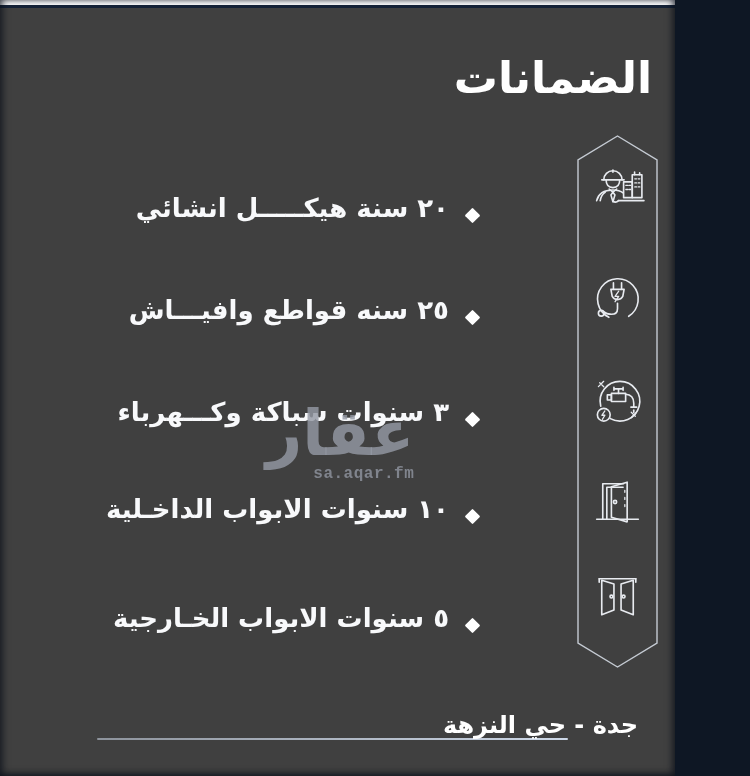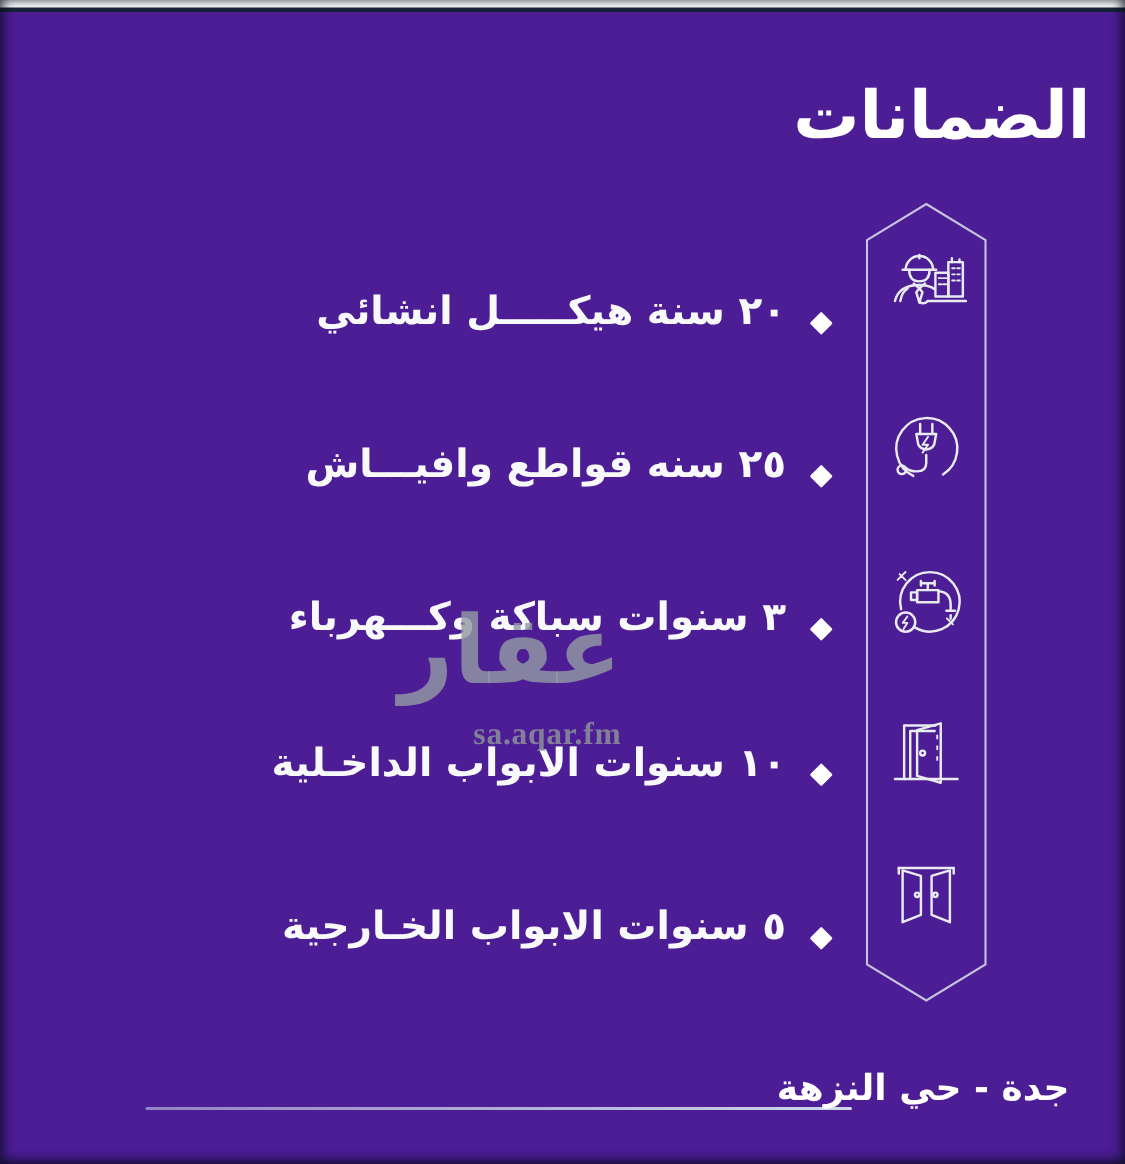"الضمانات" .canvas { background: #4c1d95 -> #404040; width: 750px -> 675px }
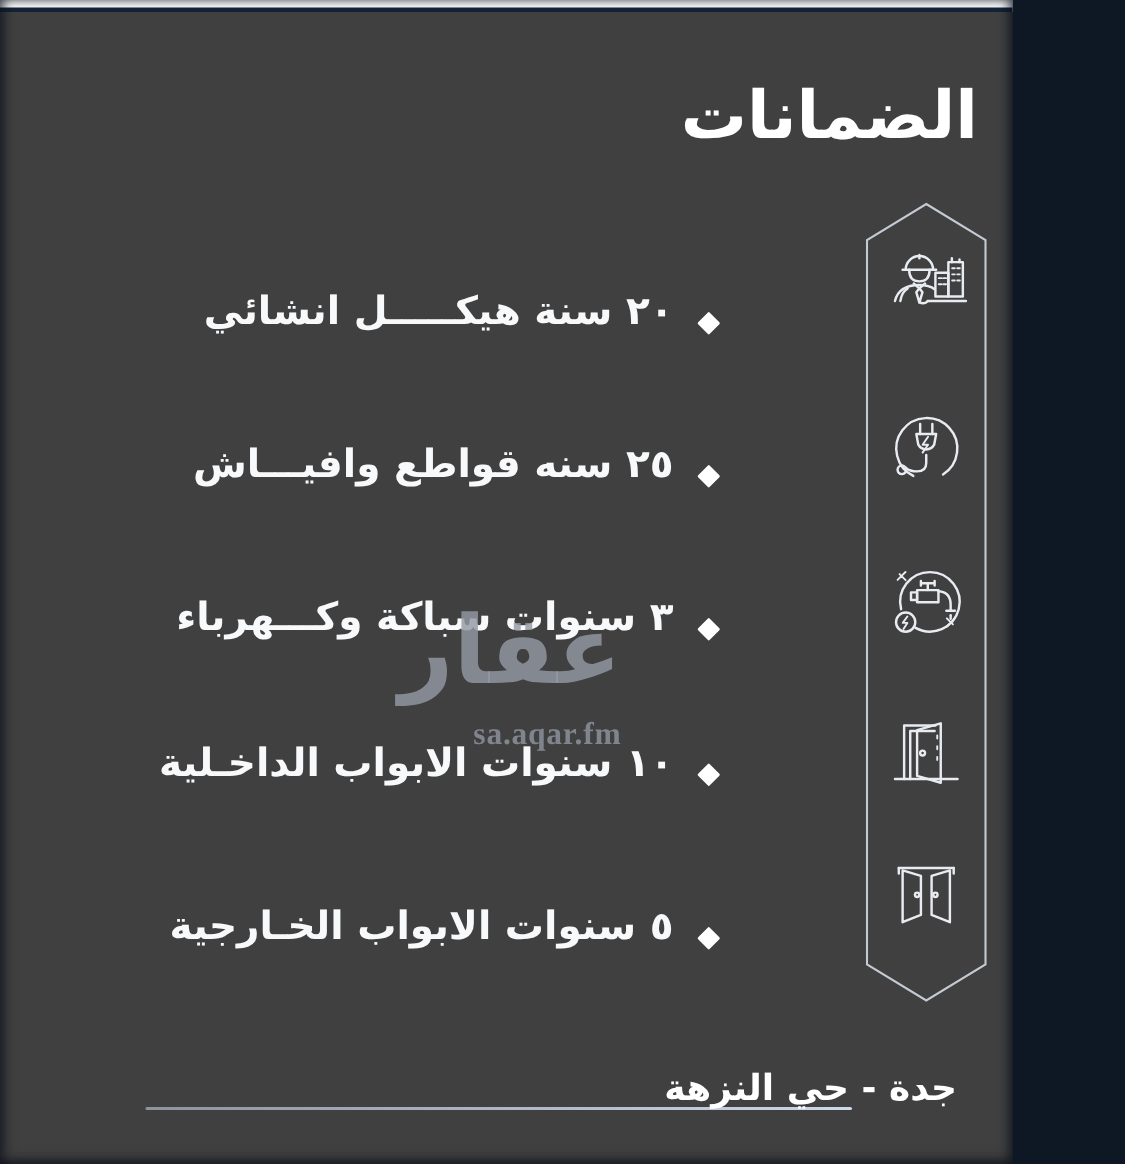"sa.aqar.fm" .wm-site { font-family: Liberation Serif, serif -> Liberation Mono, monospace; font-size: 21px -> 16px; margin-top: 12px -> 0px }
